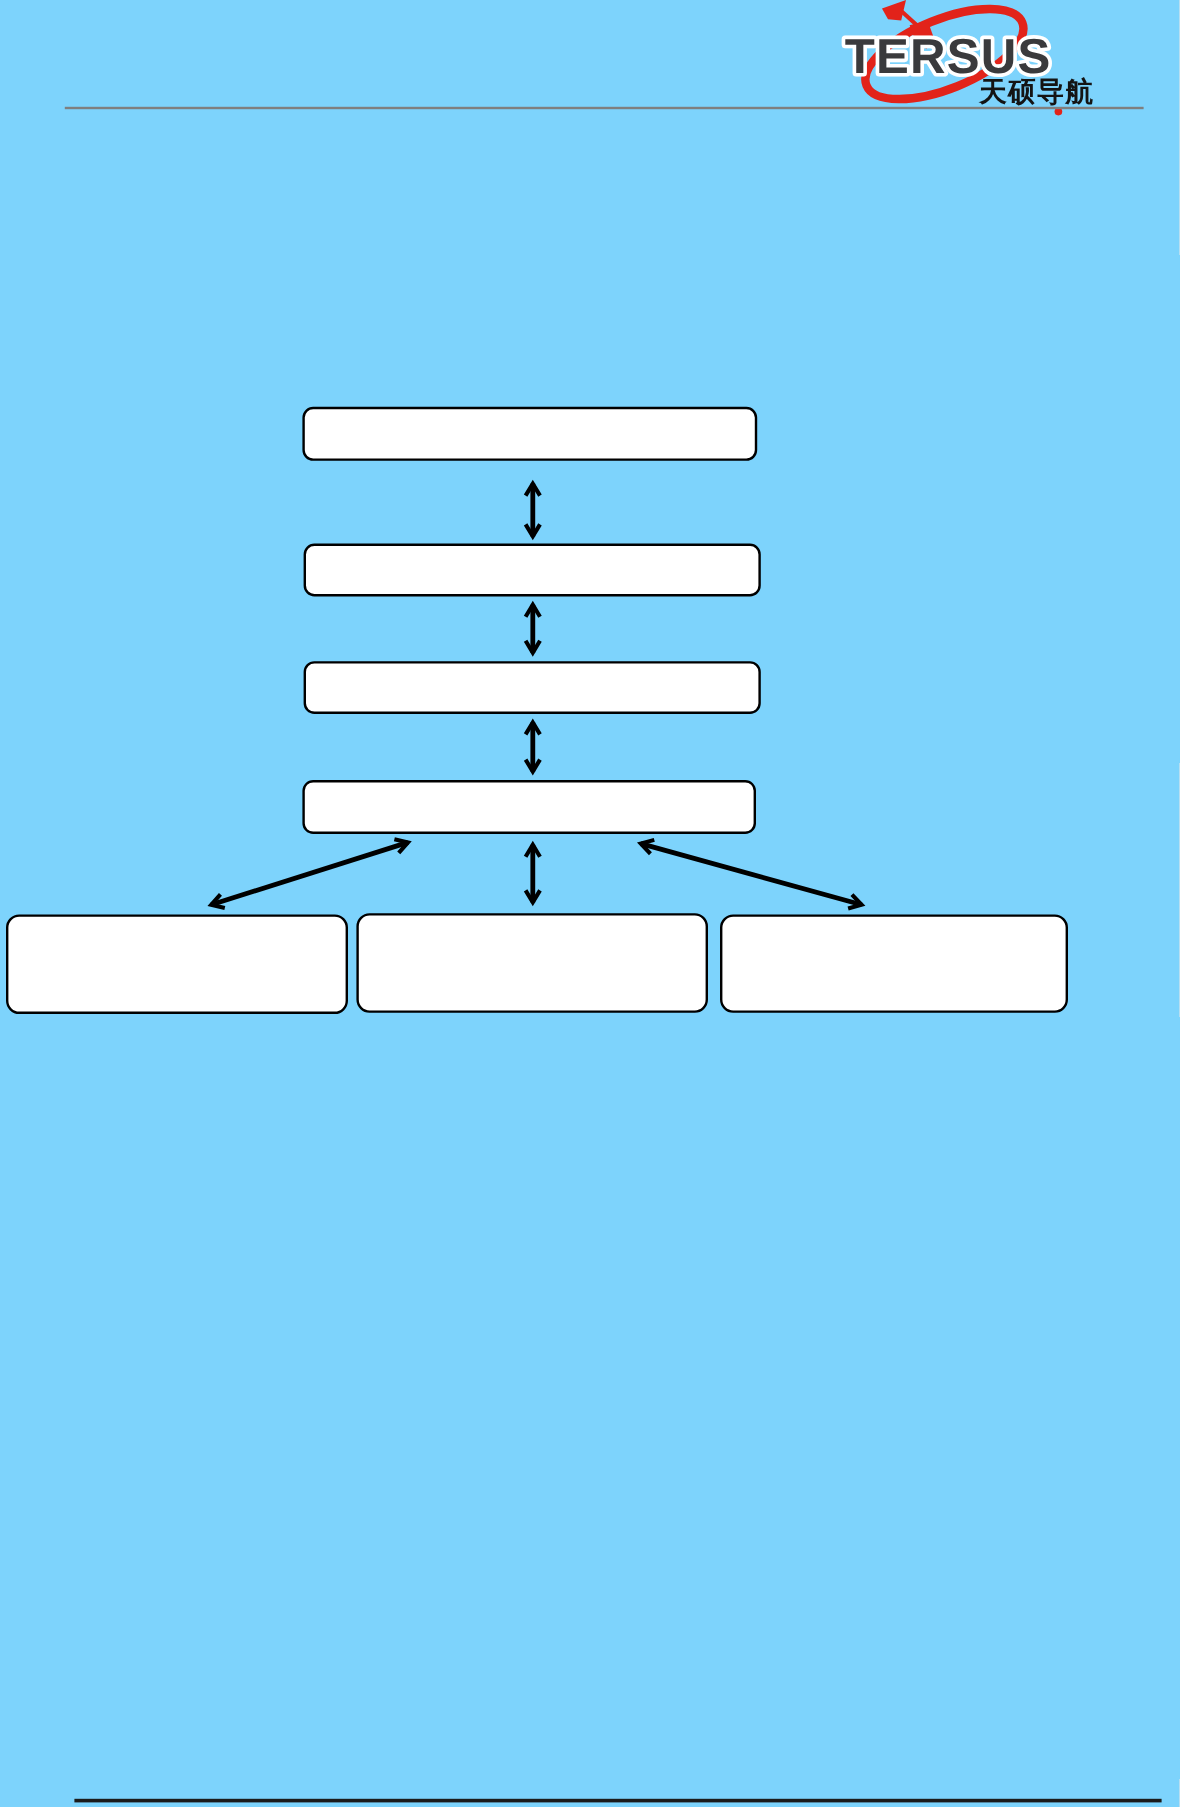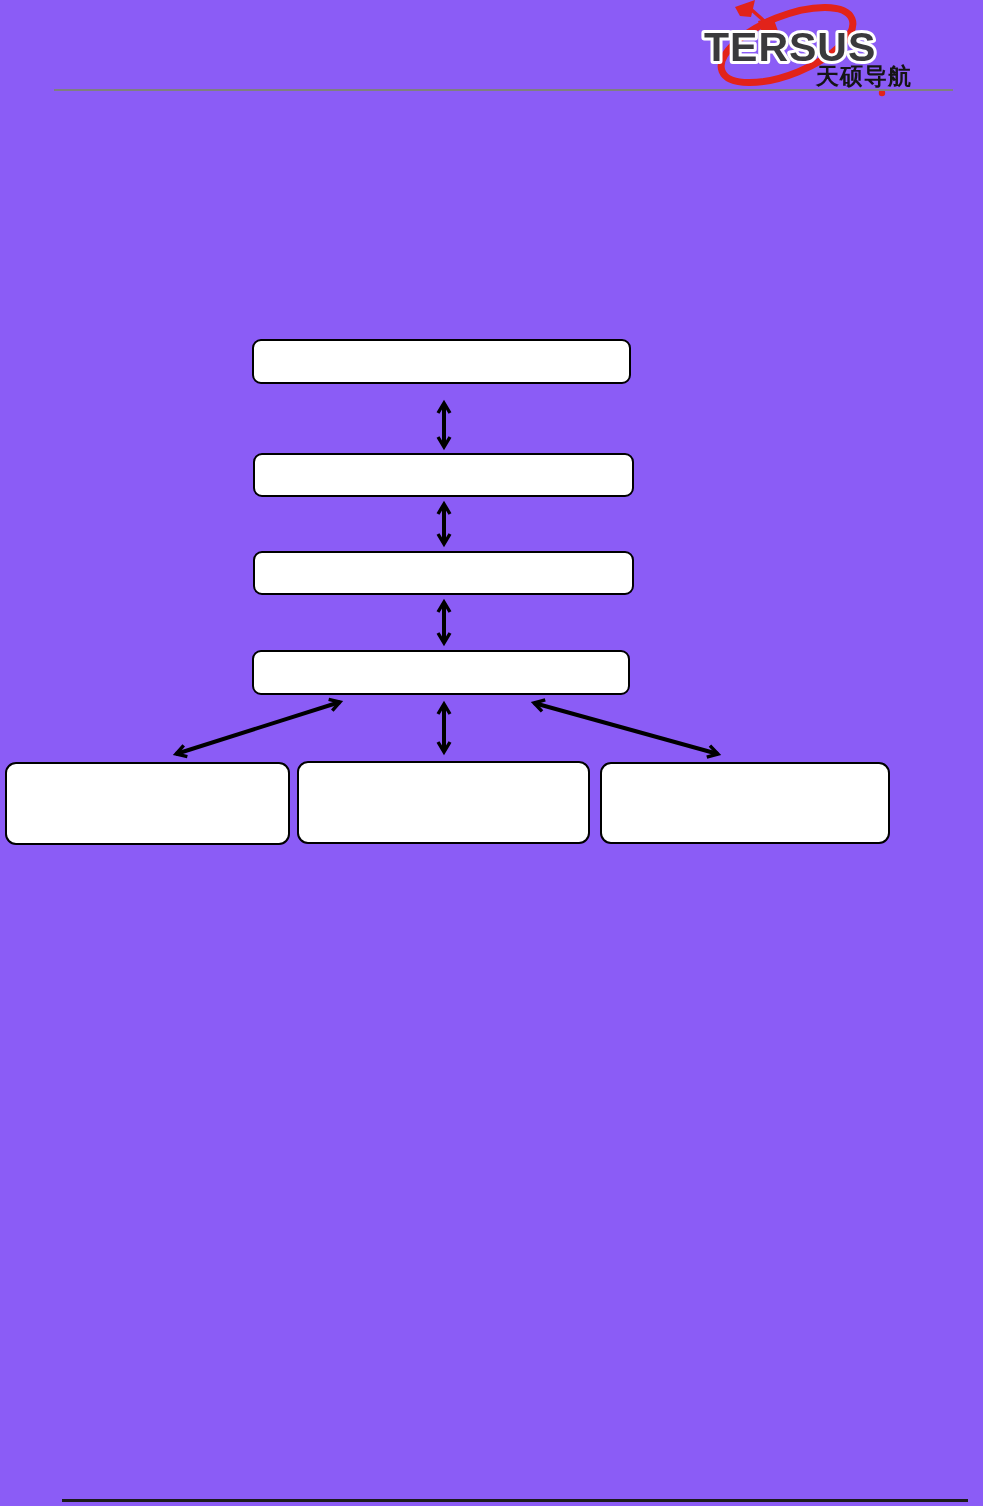"TERSUS" .page { background: #8b5cf6 -> #7dd3fc }
